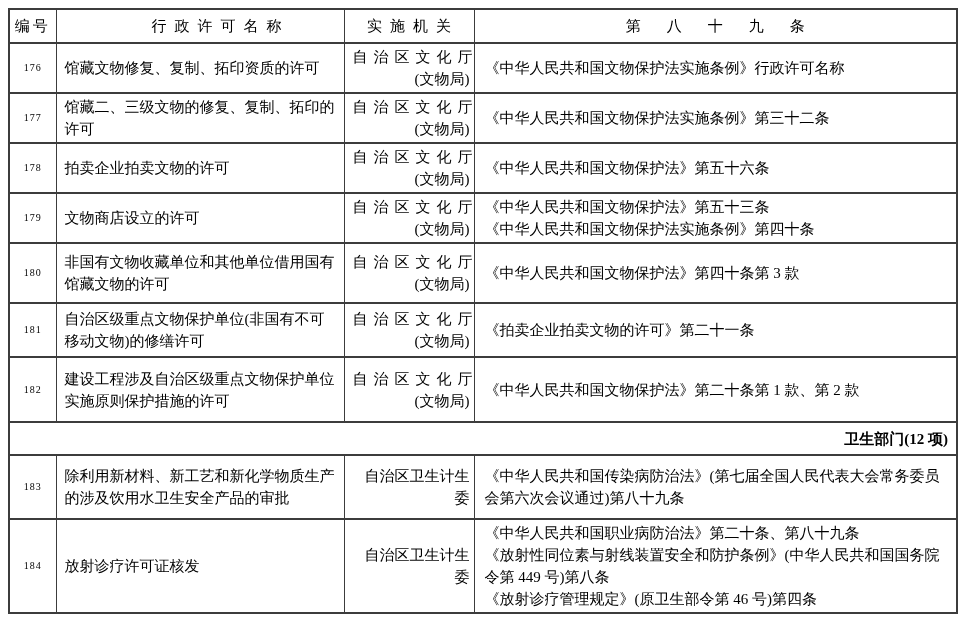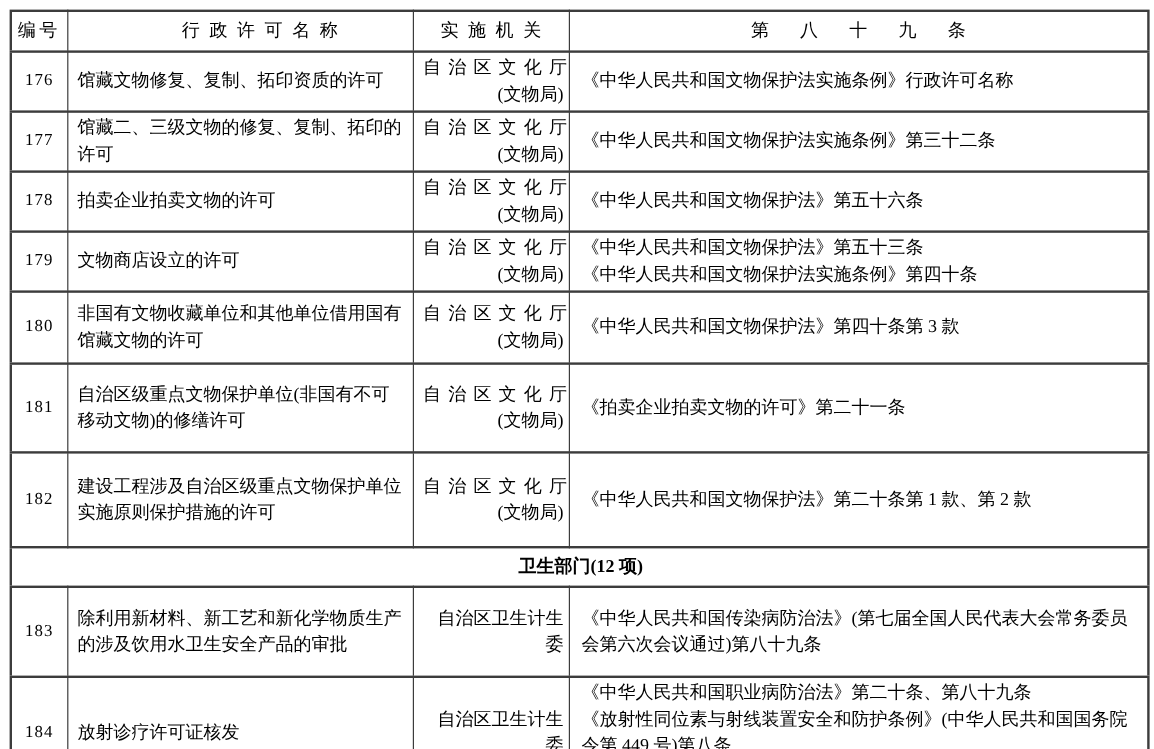"176" td.c-number { font-size: 14px -> 10px }
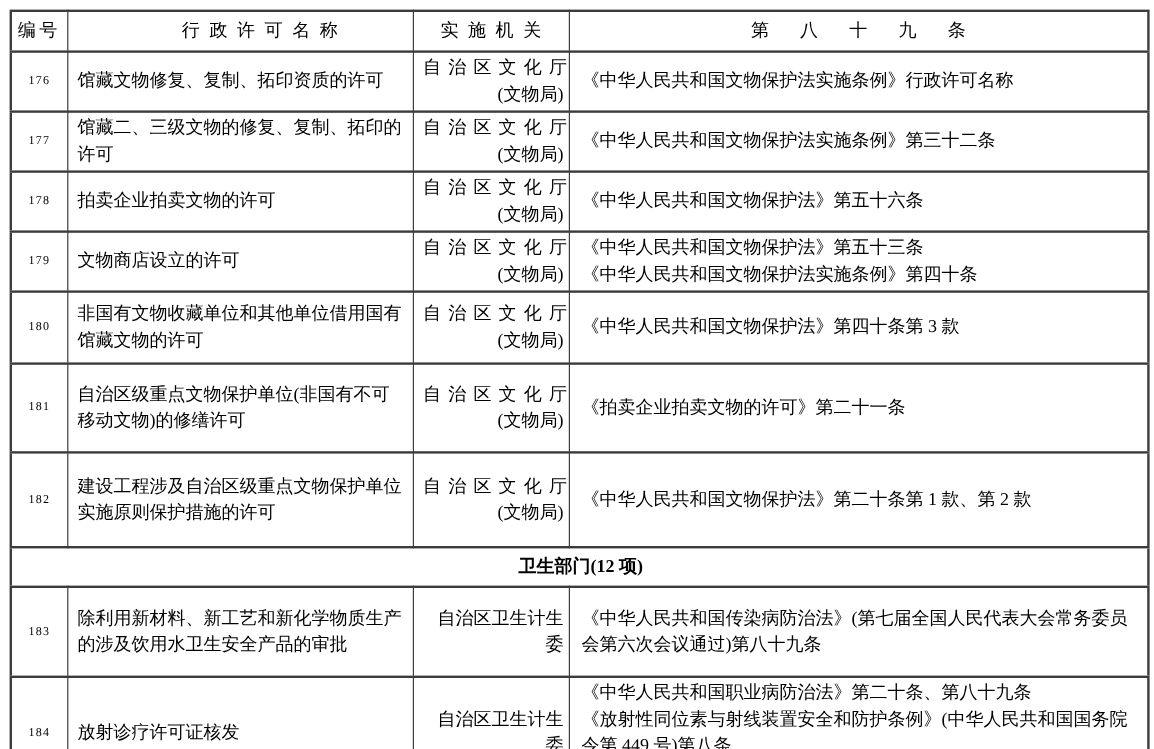"181" tr { height: 74px -> 54px }
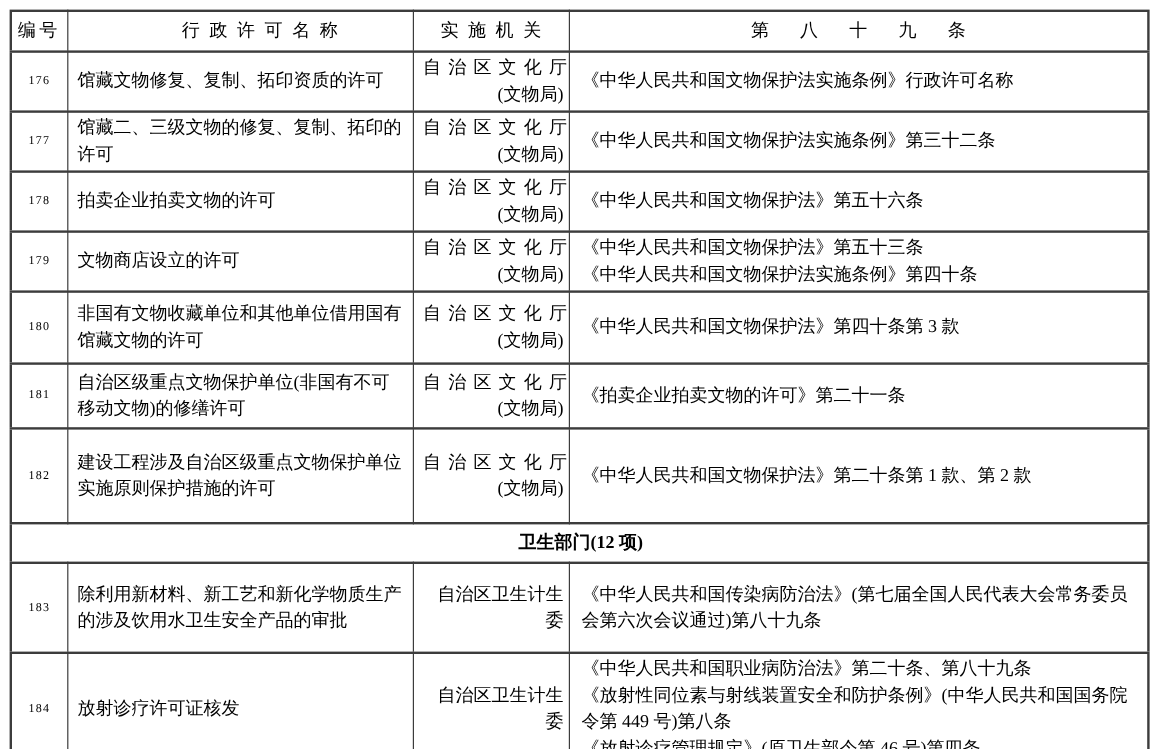"182" tr { height: 79px -> 65px }
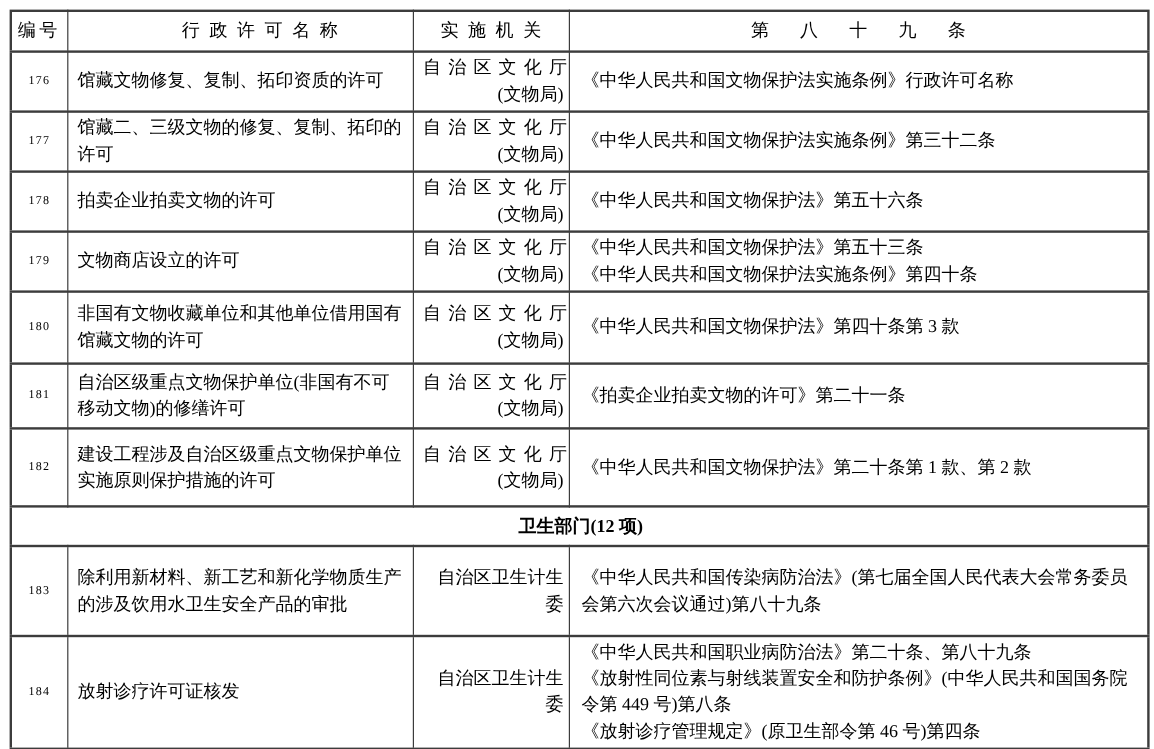"卫生部门(12 项)" td.section-cell { text-align: center -> right }
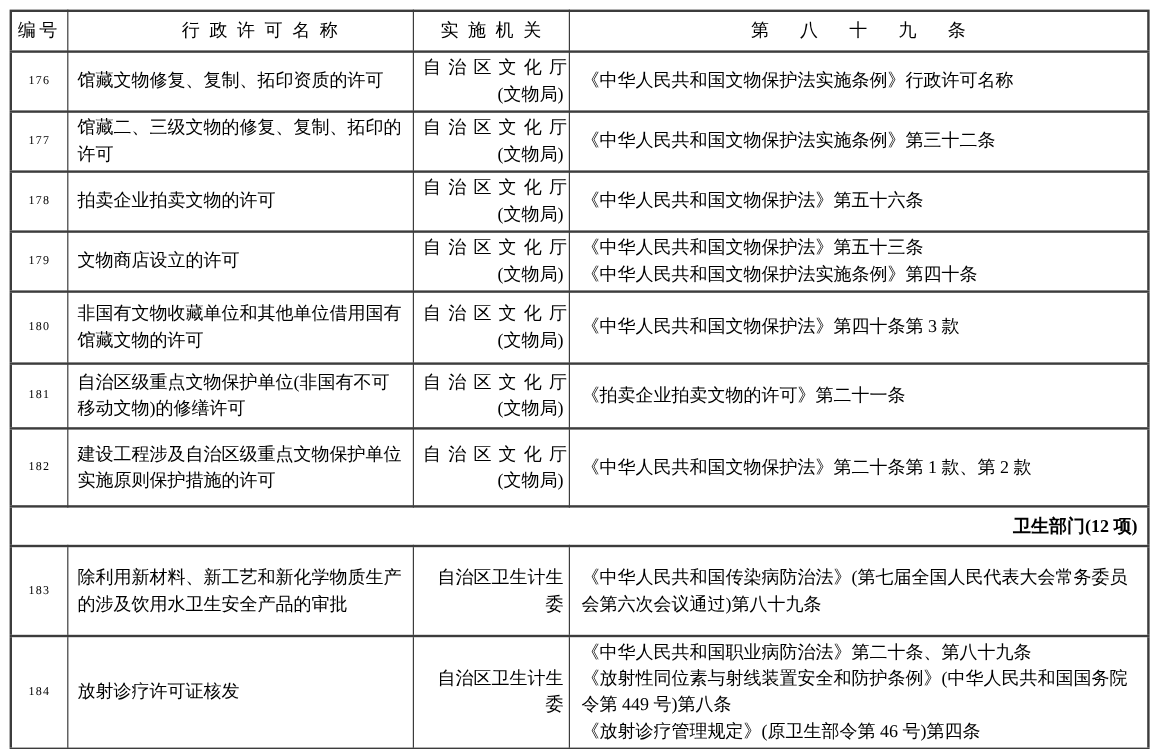"183" tr { height: 75px -> 64px }
